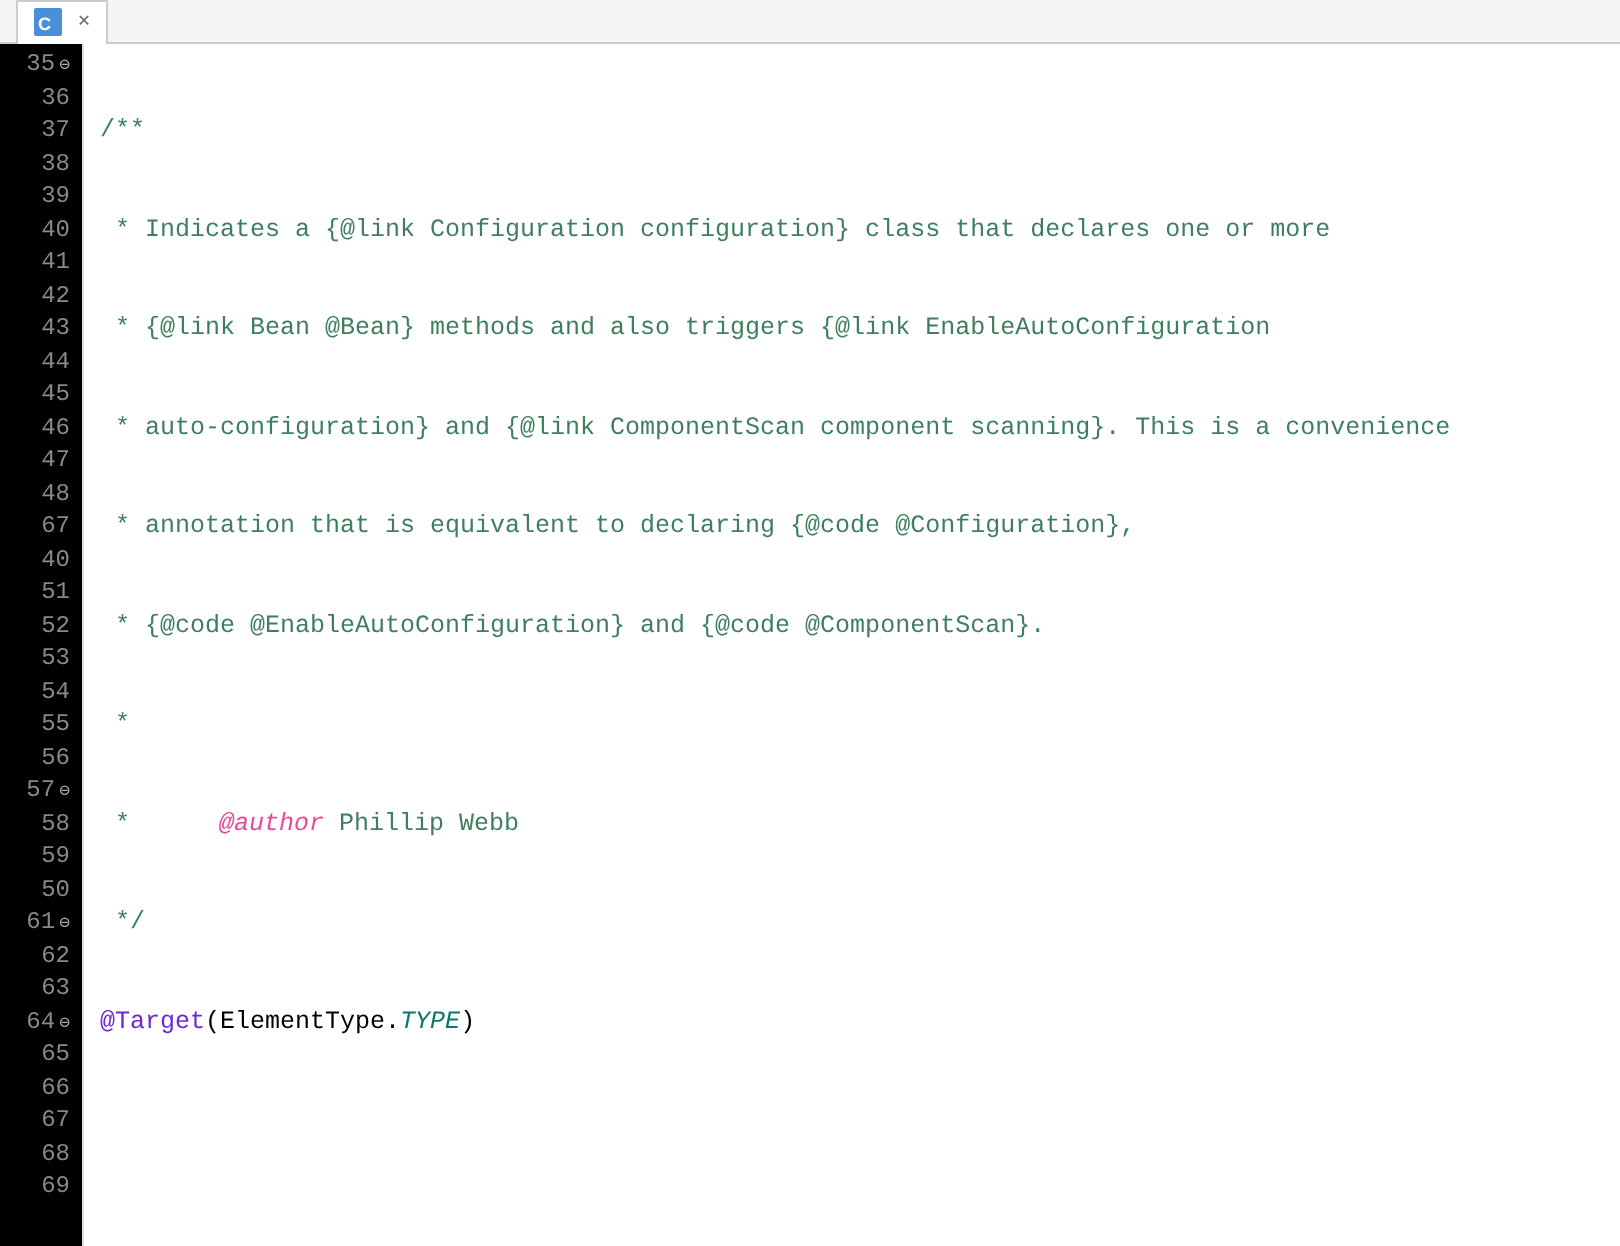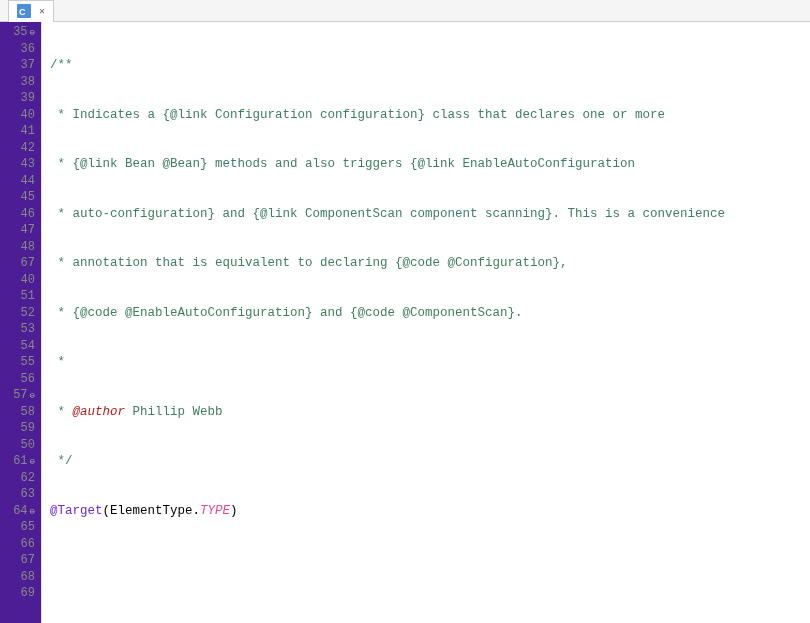"35 ⊖" .line-numbers { background: #4c1d95 -> #000000 }
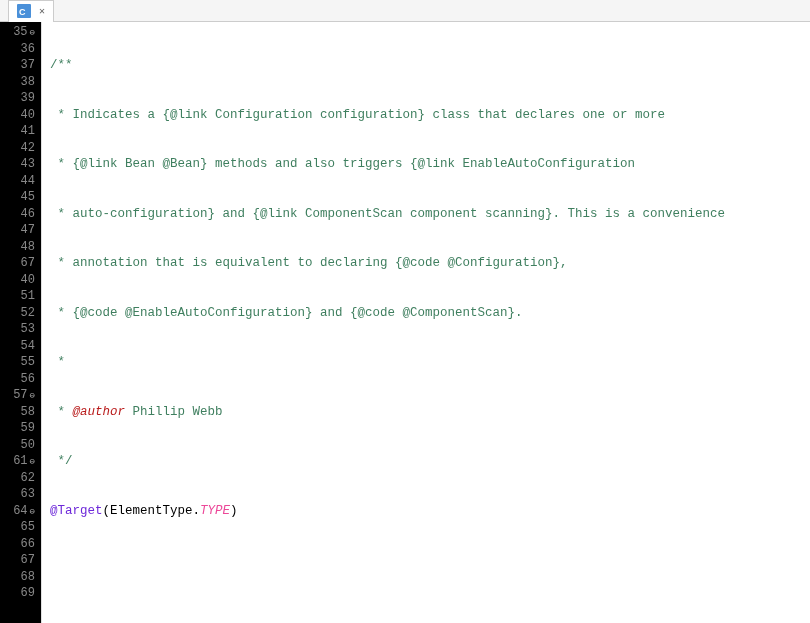"@author" .cm-javadoc-tag { color: #b91c1c -> #ec4899; margin-left: none -> 37px }
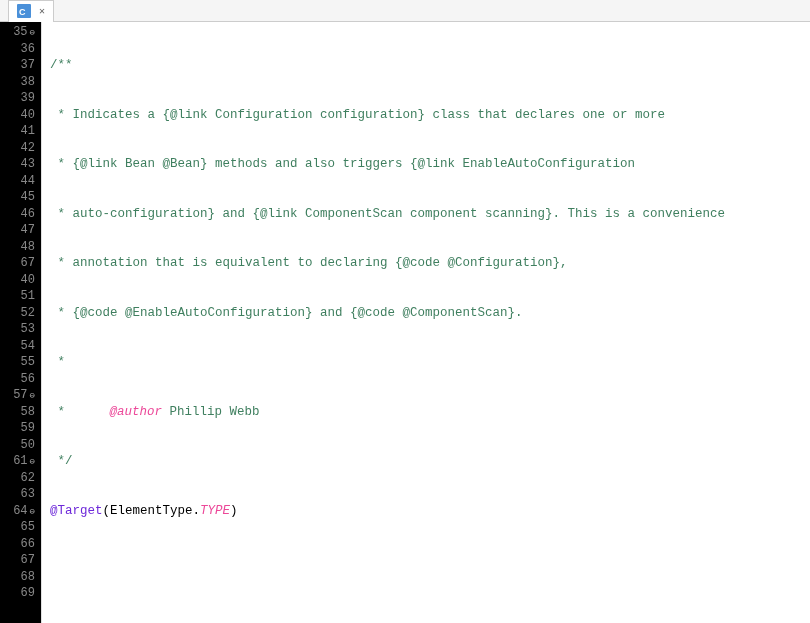"TYPE" .cm-static-field { color: #ec4899 -> #0f766e }
